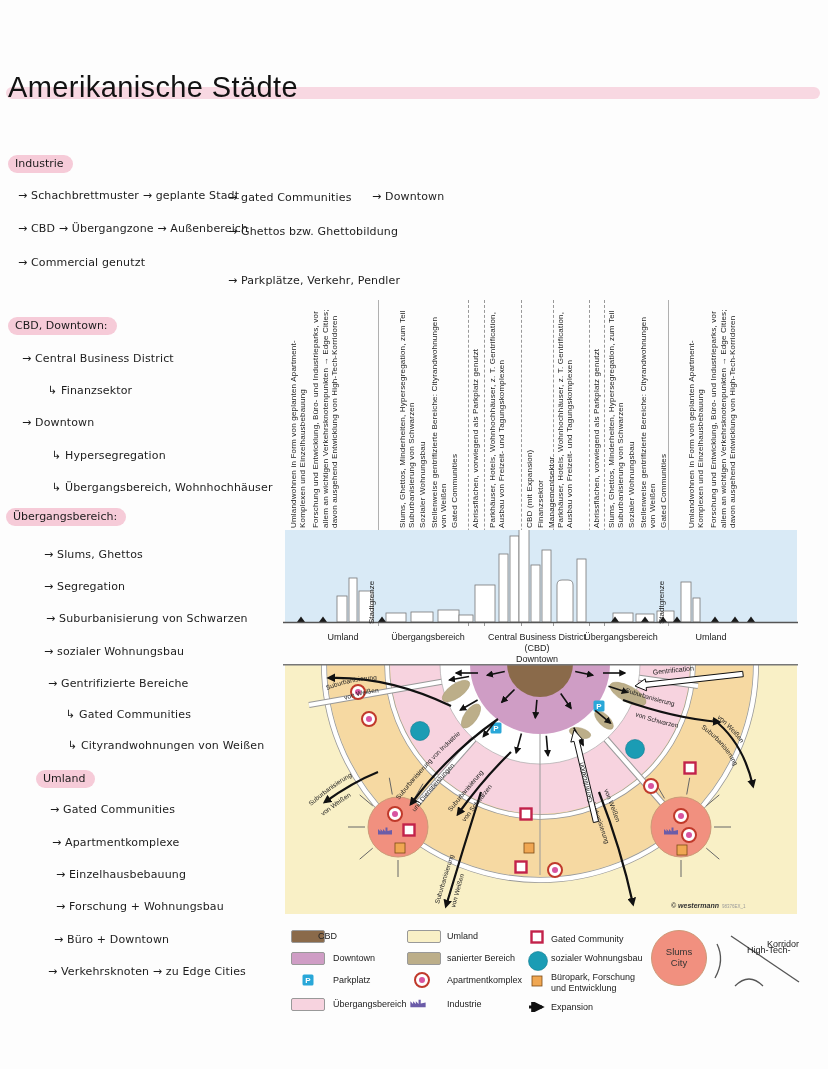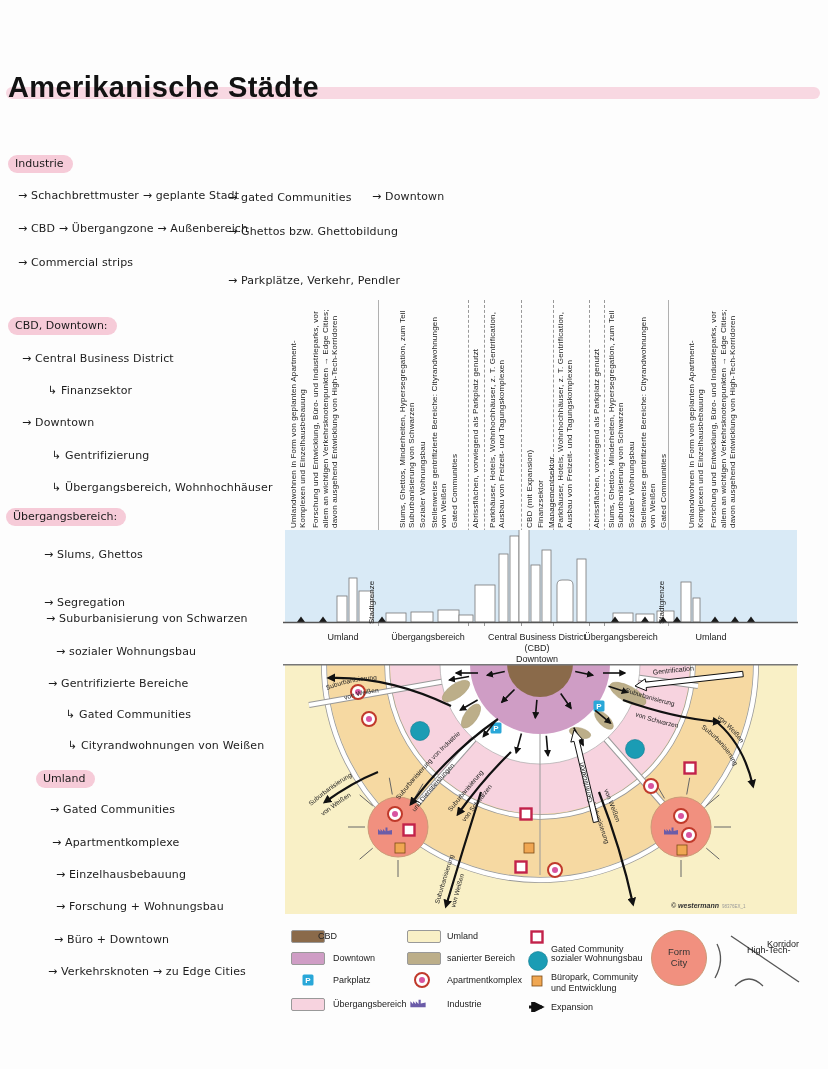"Amerikanische Städte" #title { font-weight: bold -> normal }
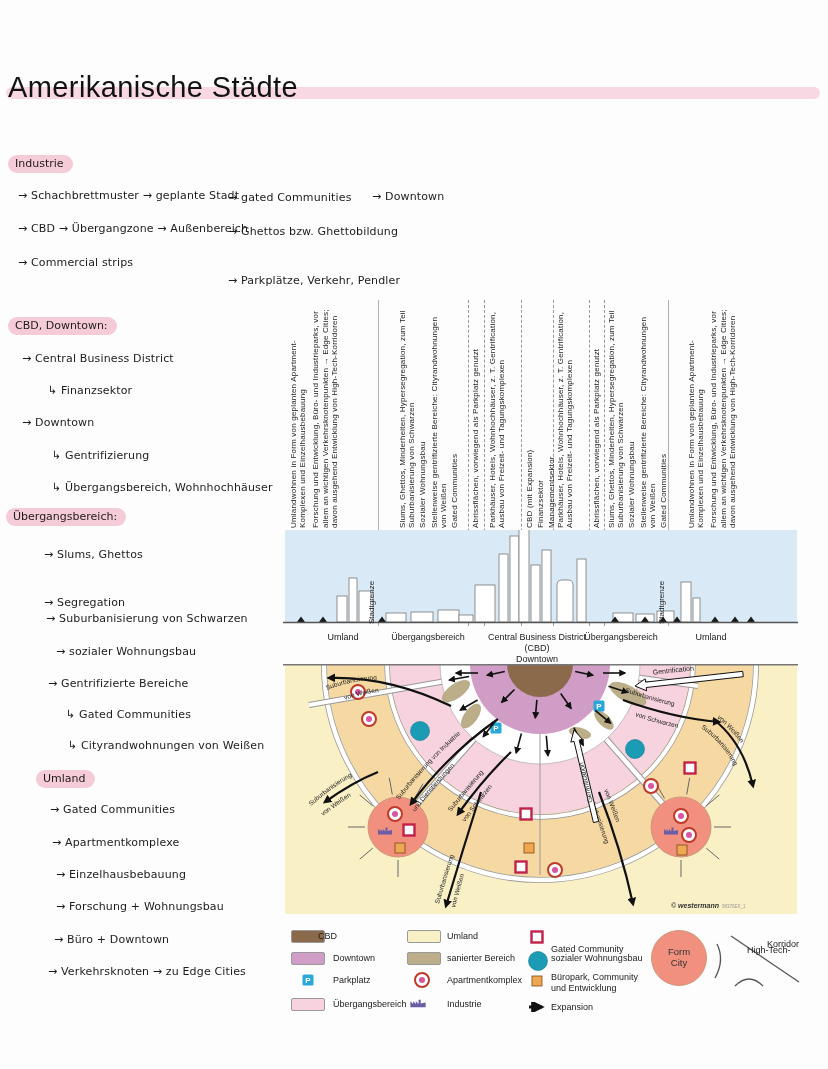"→ Commercial strips" div.note { text: strips -> genutzt }
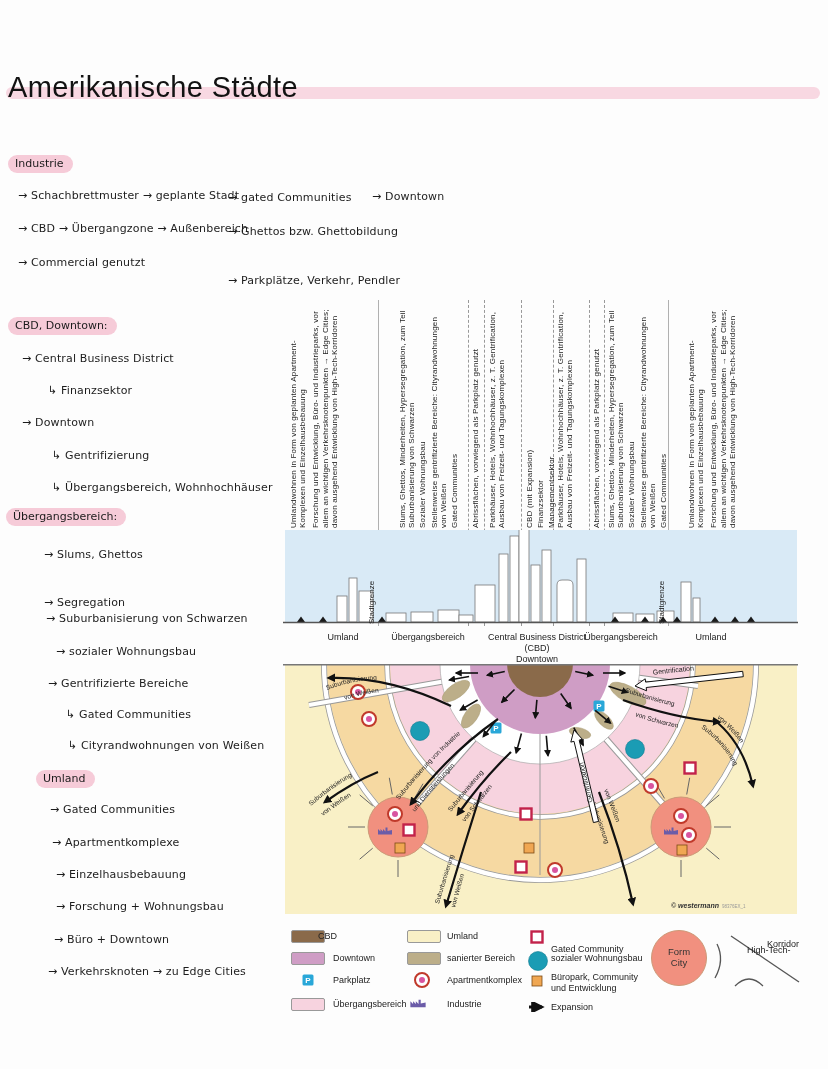"↳ Gentrifizierung" div.note { text: Gentrifizierung -> Hypersegregation }
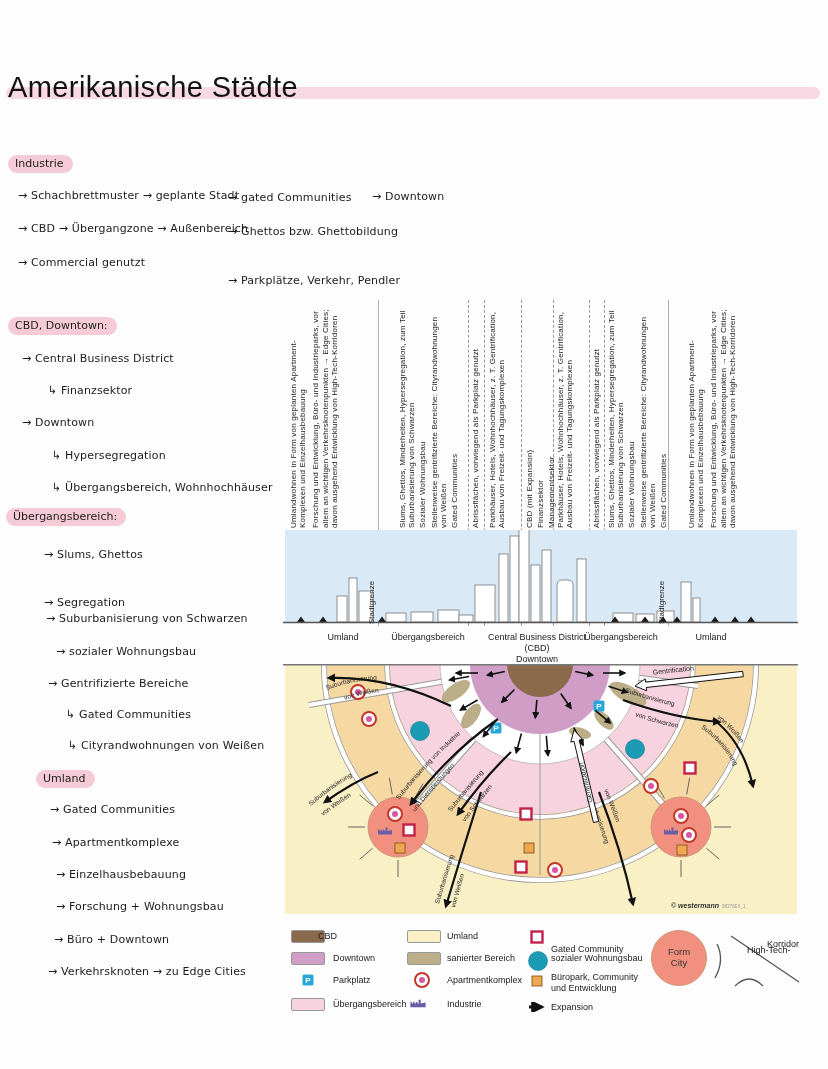"→ Segregation" div.note { top: 596px -> 580px }
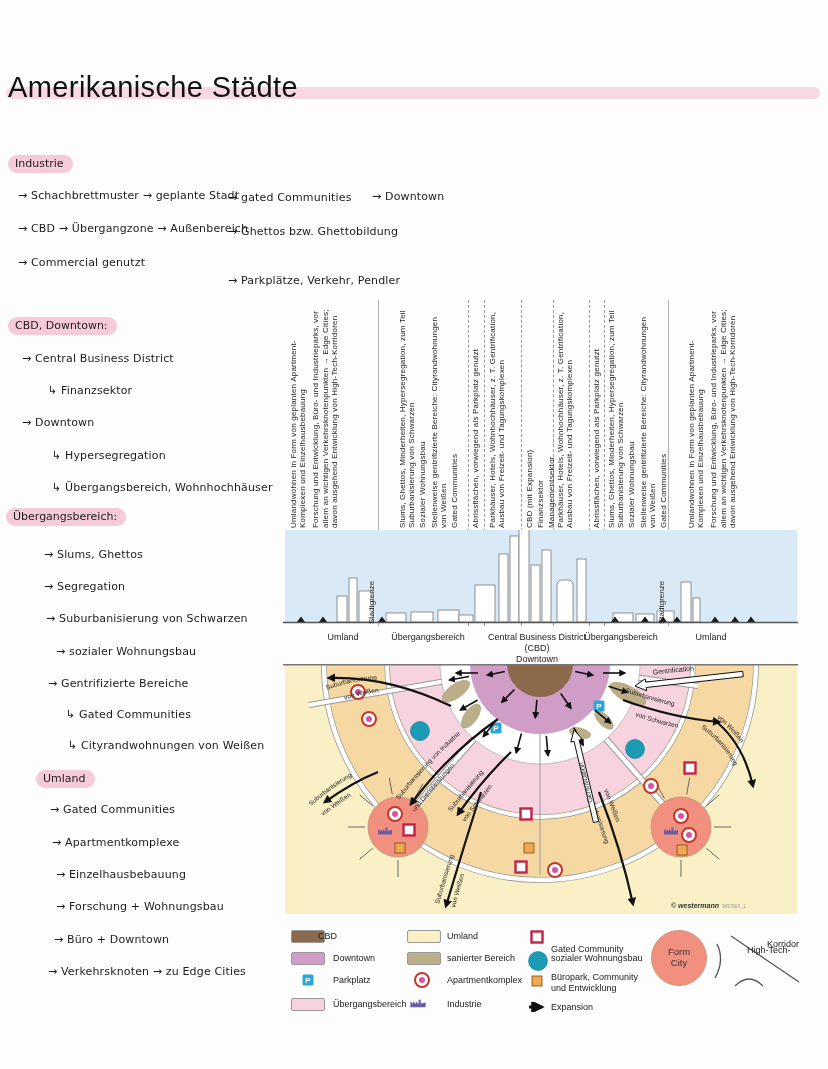"→ sozialer Wohnungsbau" div.note { left: 56px -> 44px }
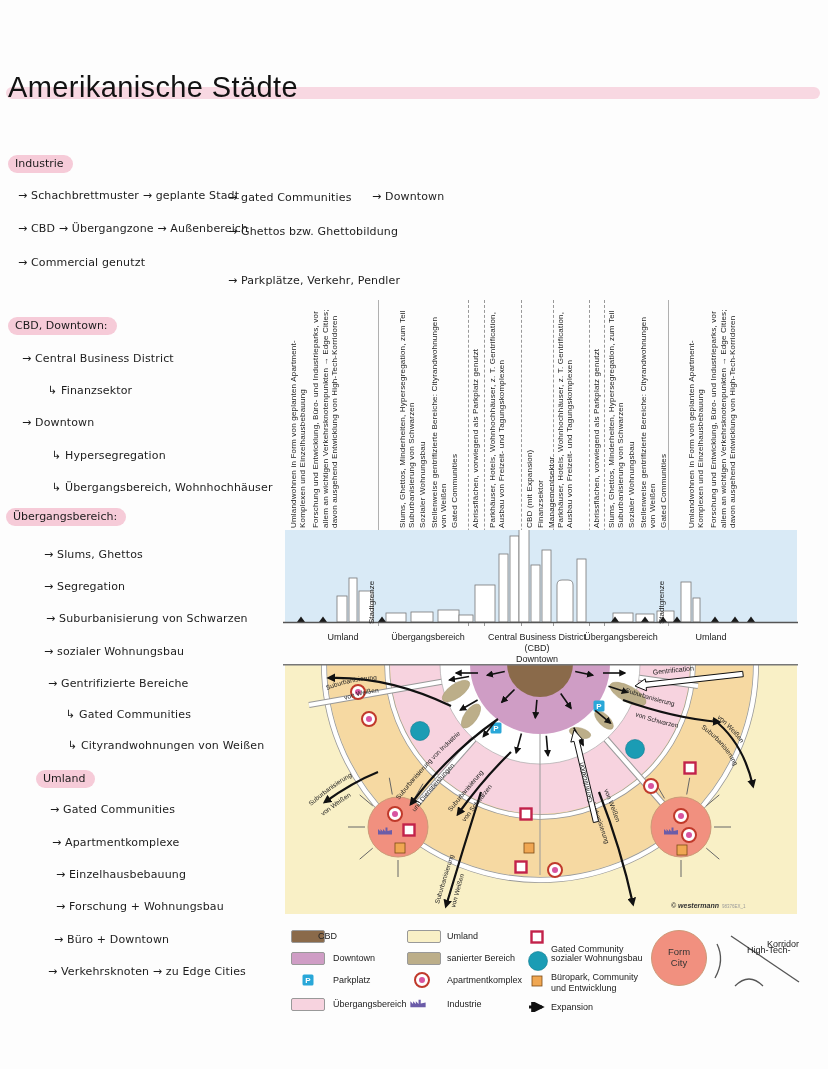"Gated Community" div.leg-label { top: 18px -> 8px }
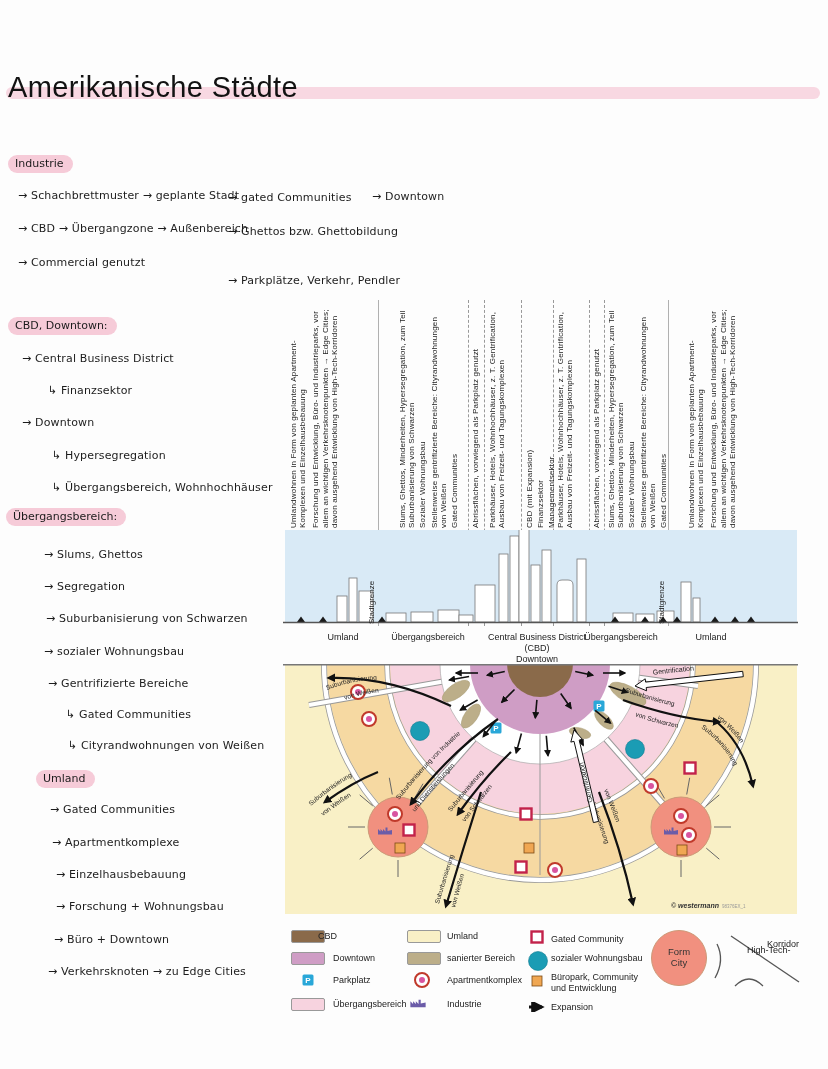"Form" span { text: Form -> Slums }
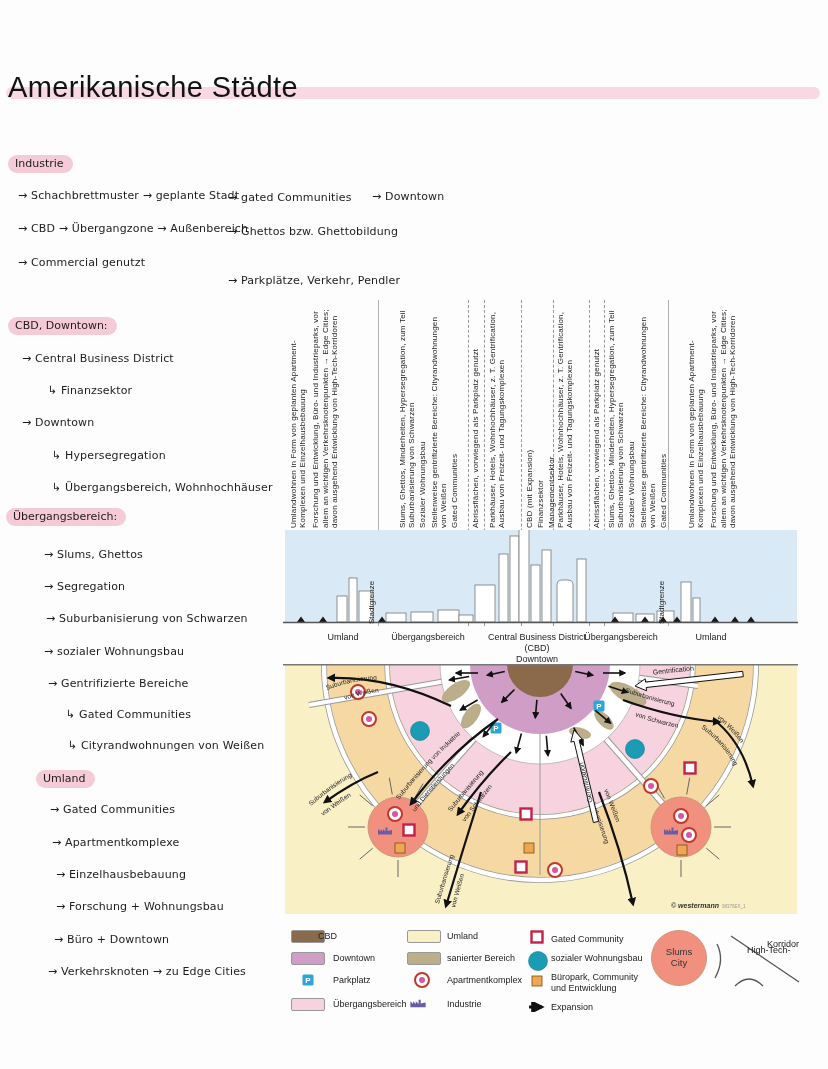"Büropark, Community" div.leg-label { text: Community -> Forschung }
